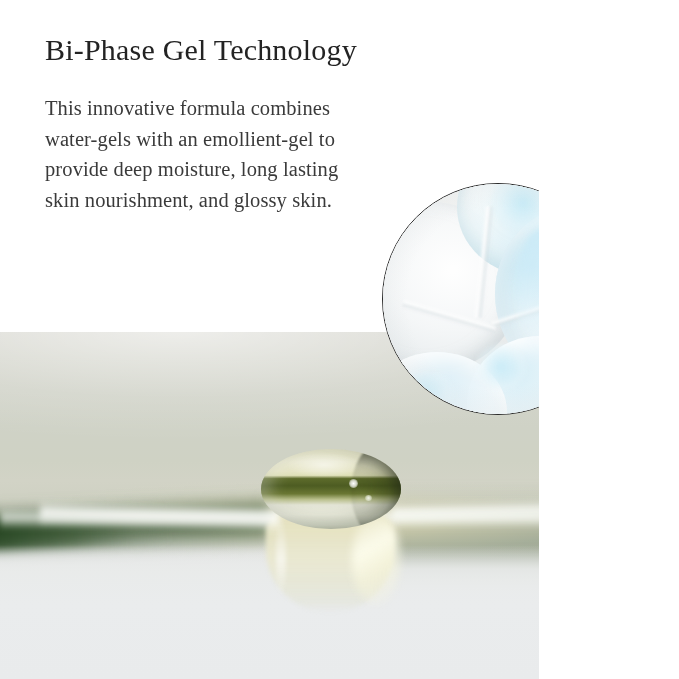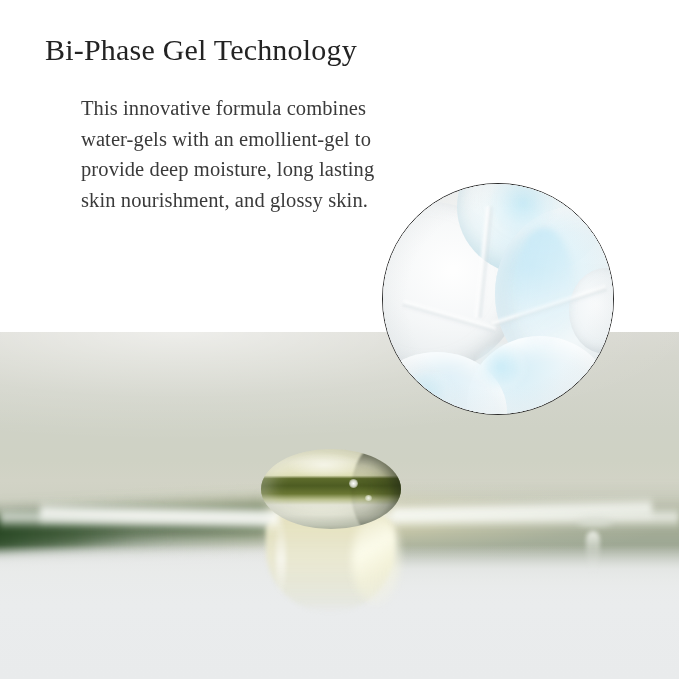"Bi-Phase Gel Technology" #page { width: 679px -> 539px }
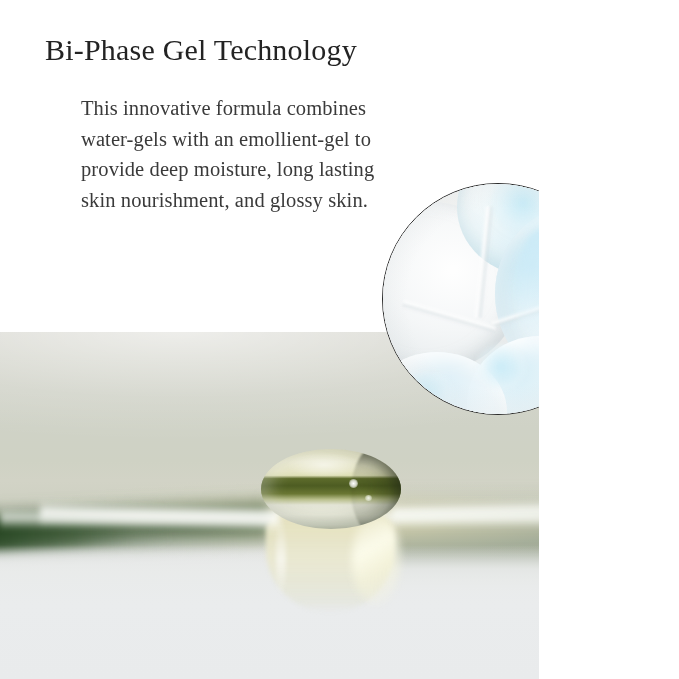"This innovative formula combines" .body-copy { margin-left: 36px -> none }
